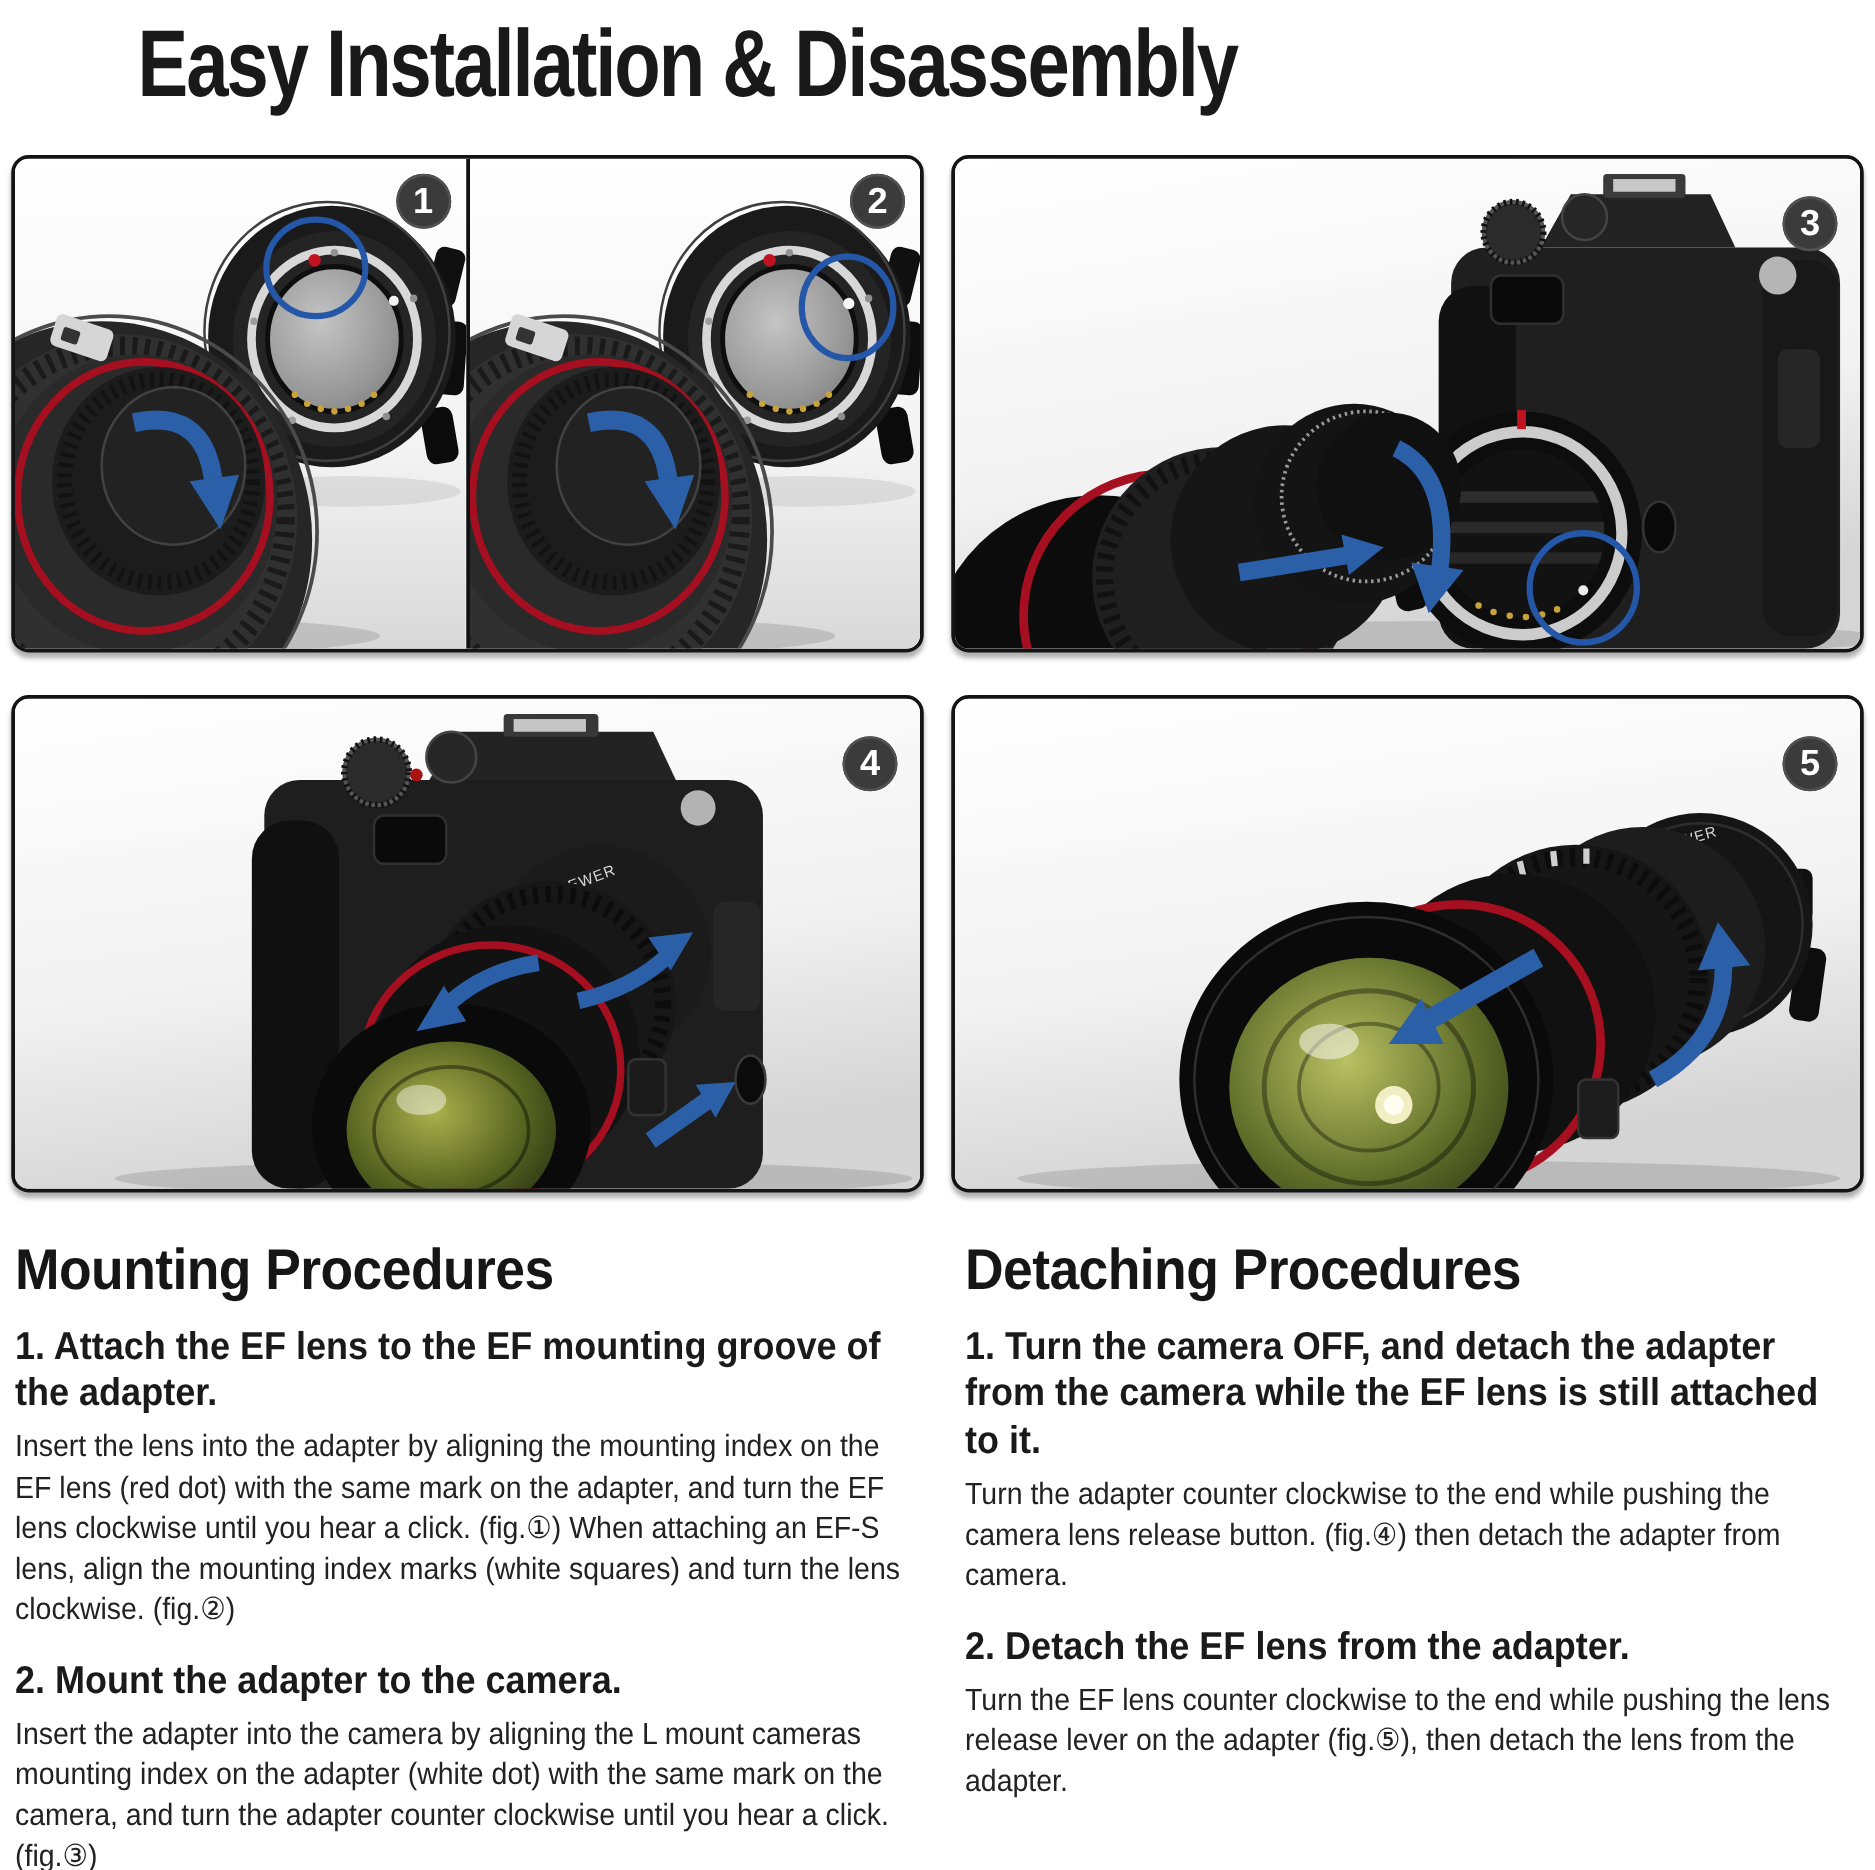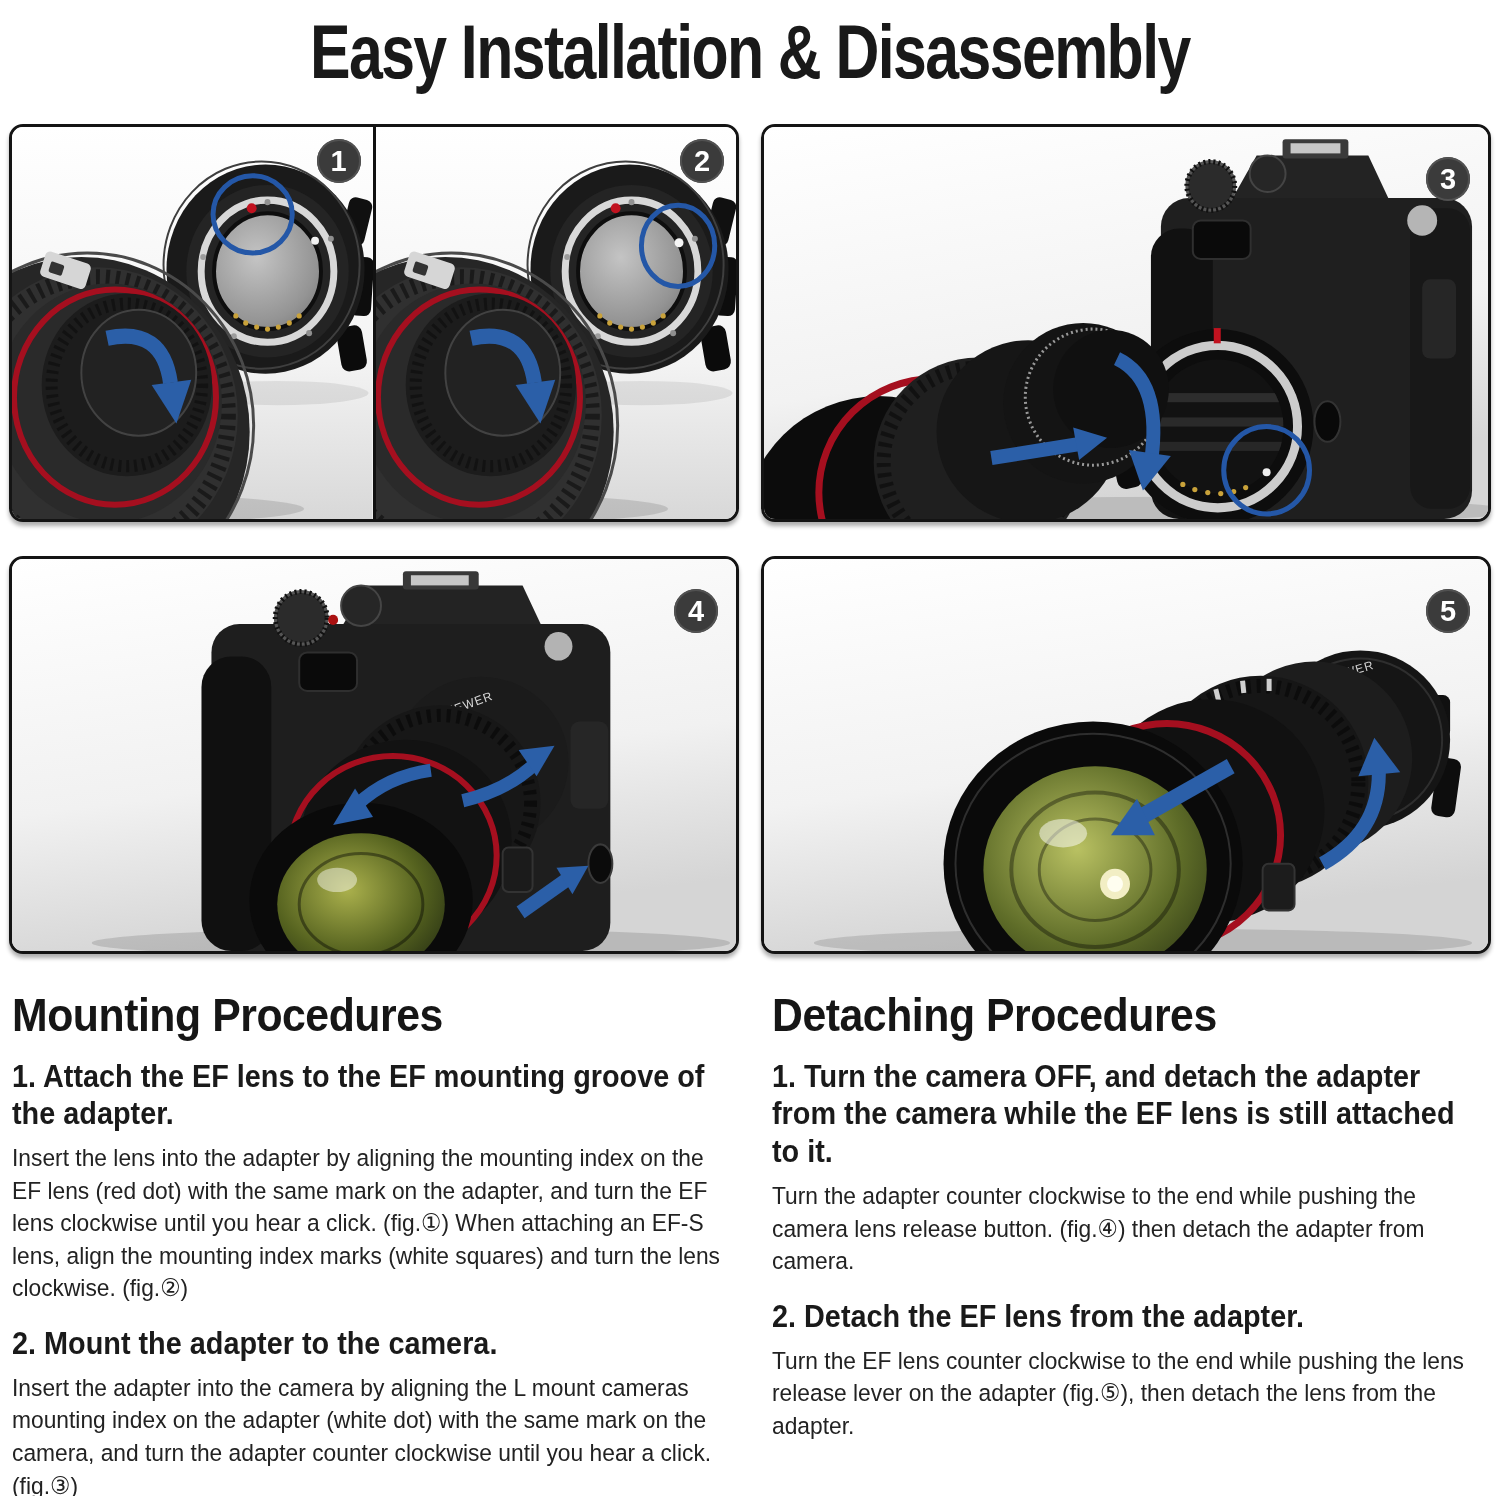"Easy Installation & Disassembly" .title-wrap { text-align: center -> left }
